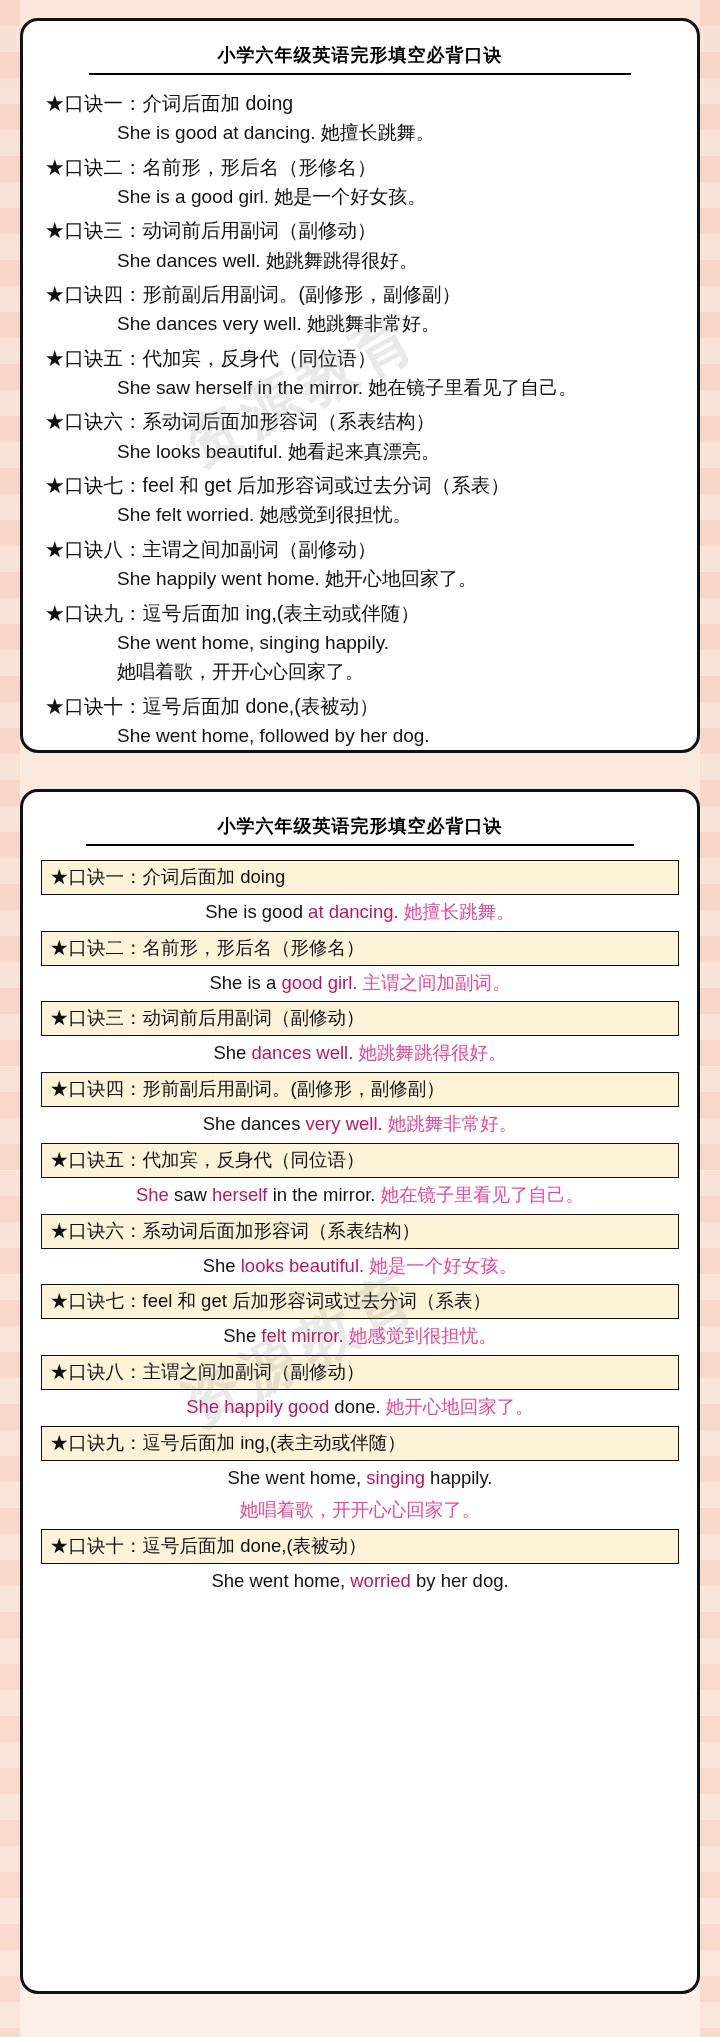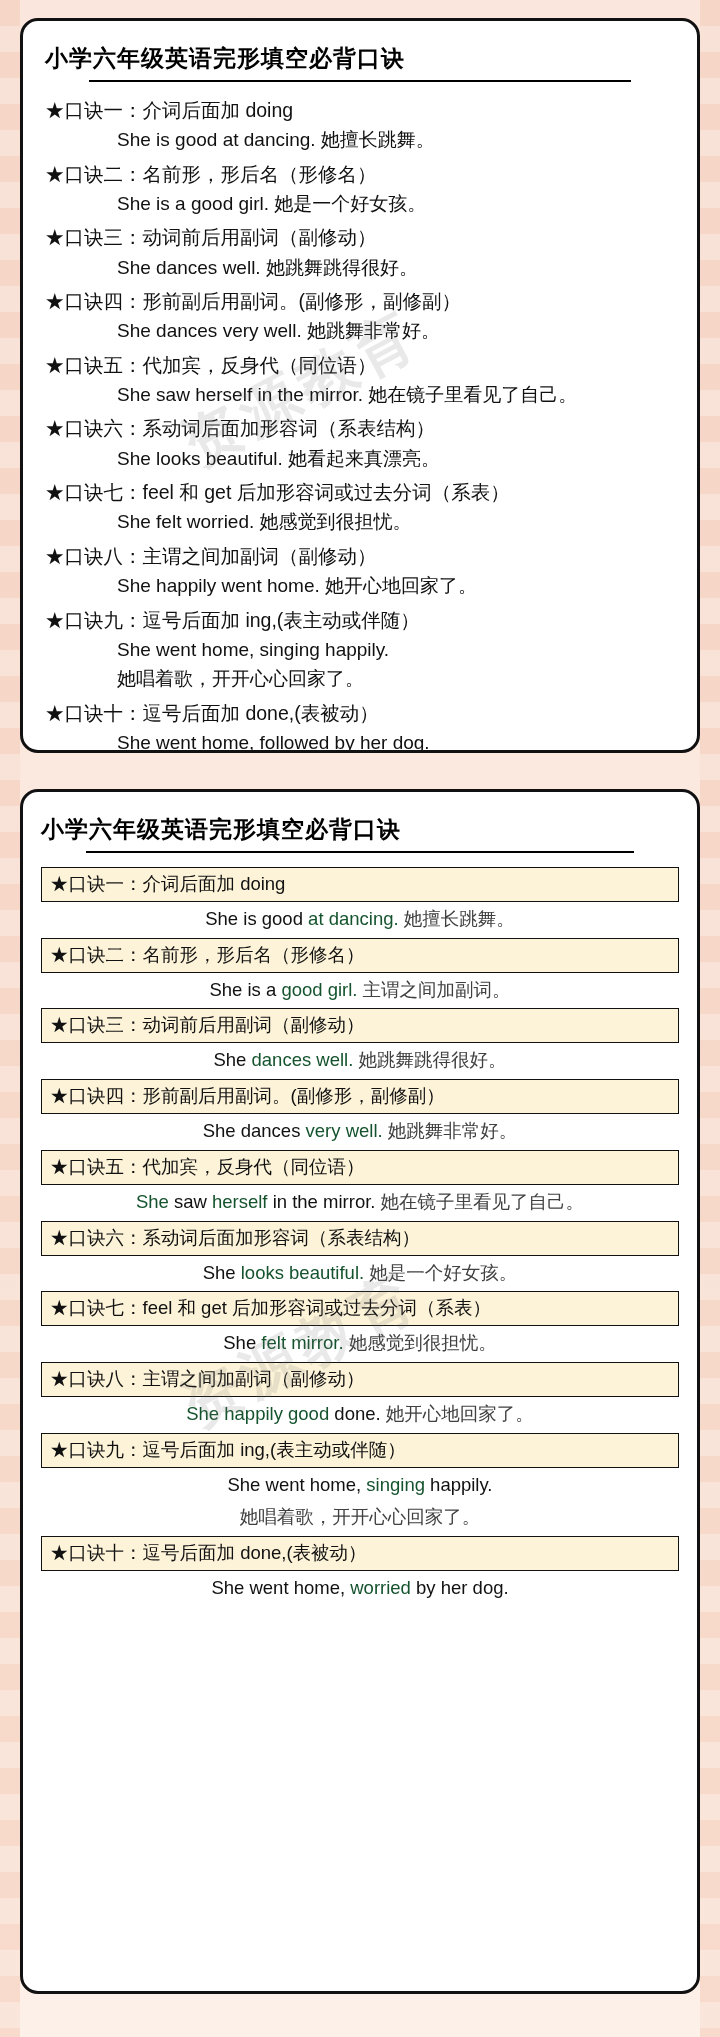"小学六年级英语完形填空必背口诀" .title { font-size: 23px -> 18px; text-align: left -> center }
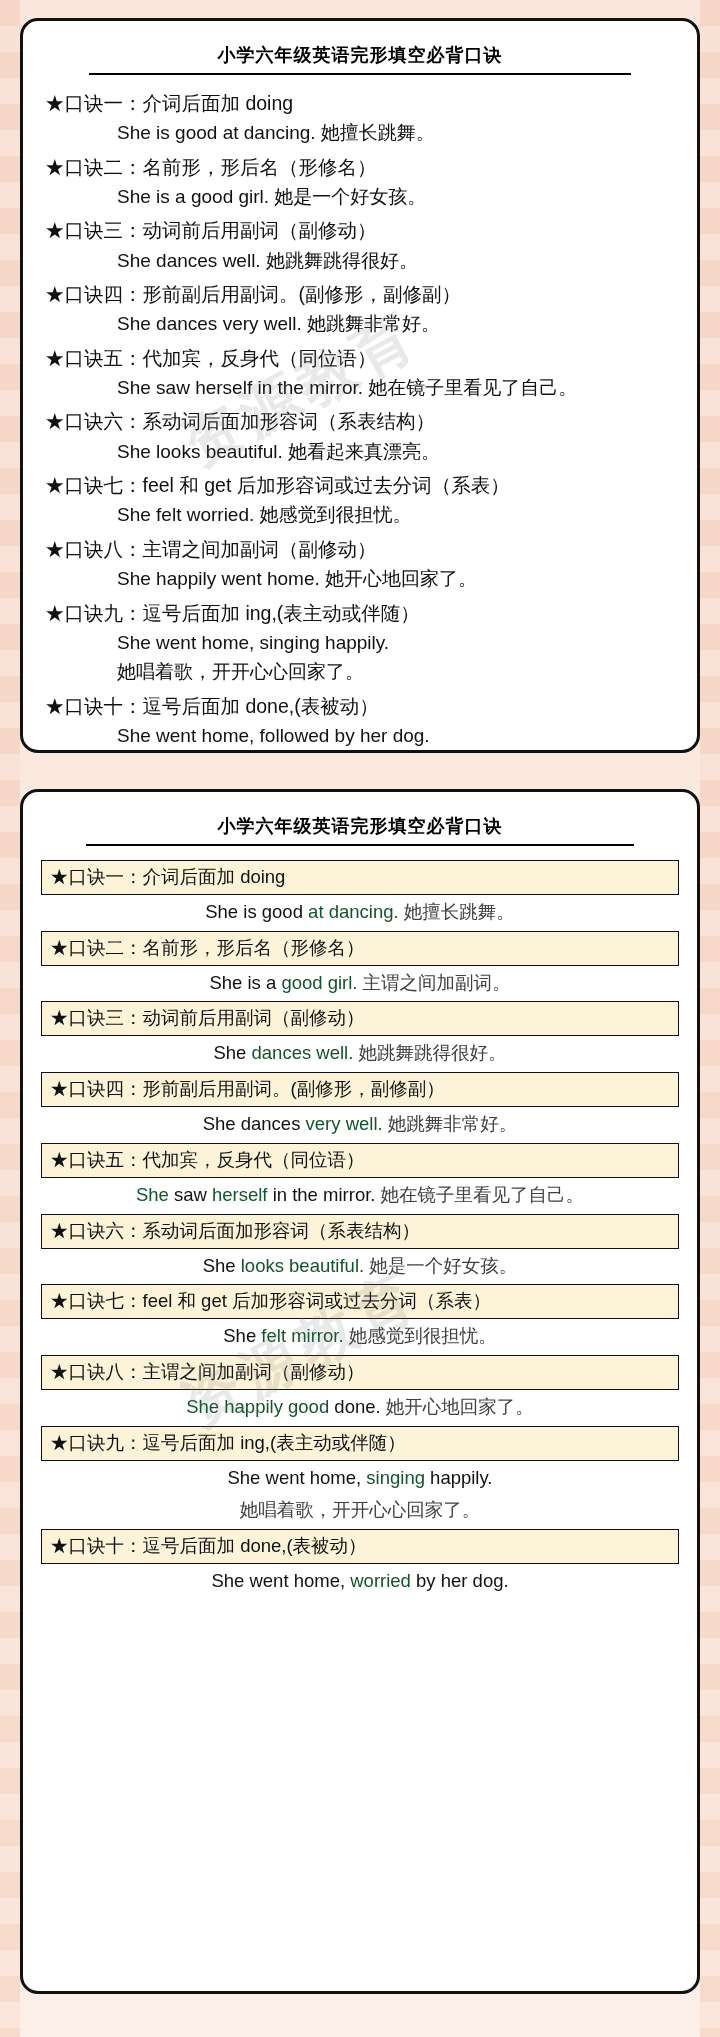"at dancing." .red { color: #14532d -> #be185d }
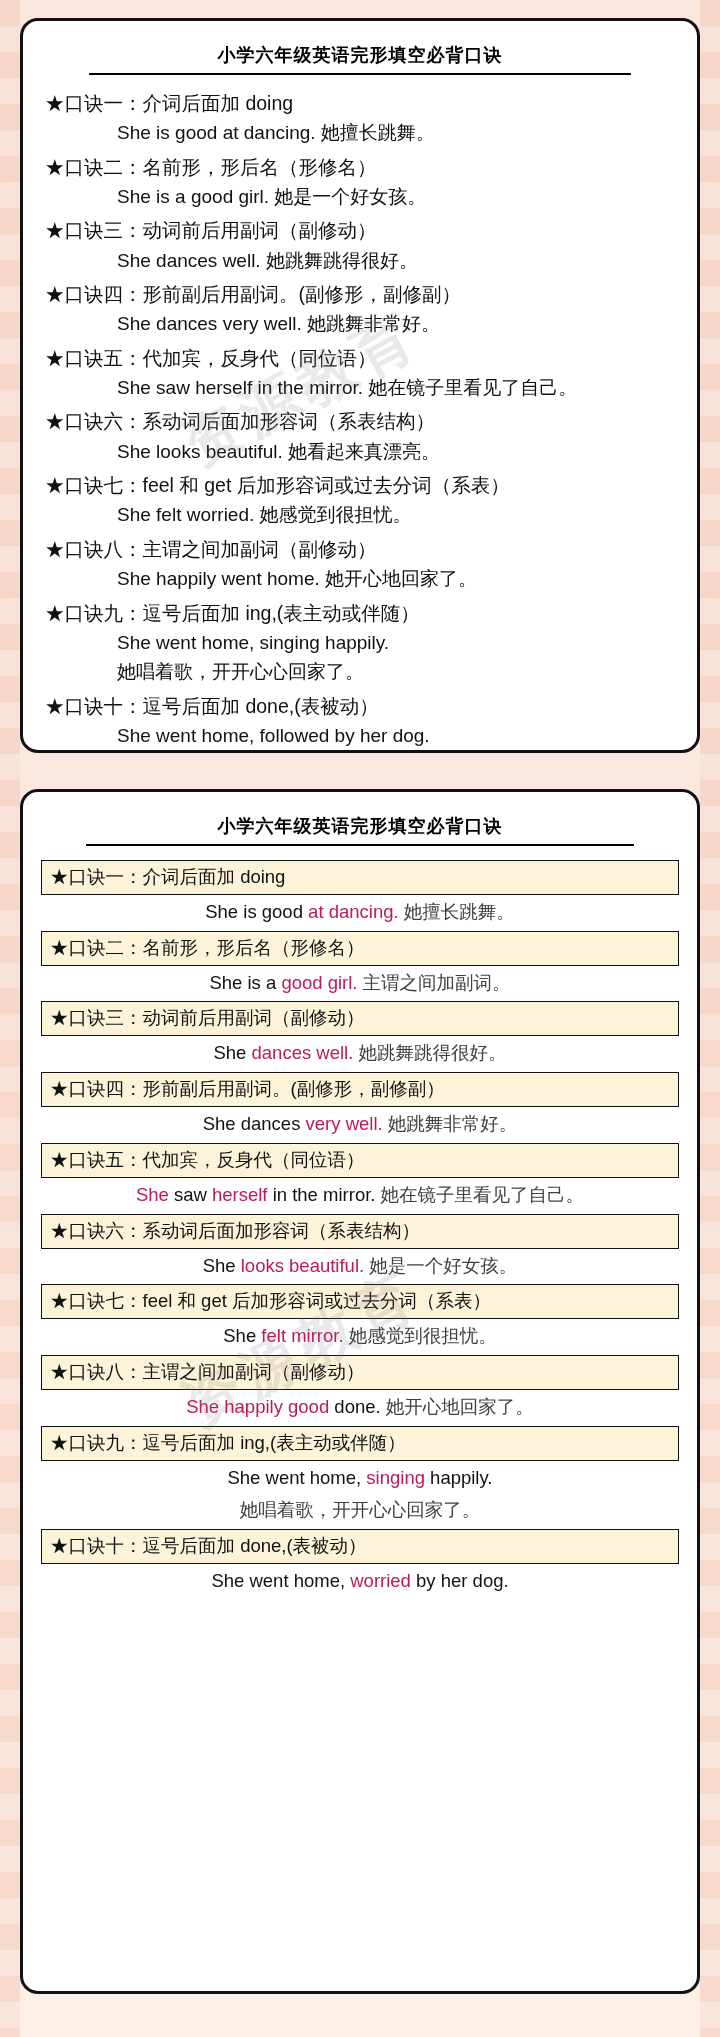"她擅长跳舞。" .blue { color: #404040 -> #ec4899 }
